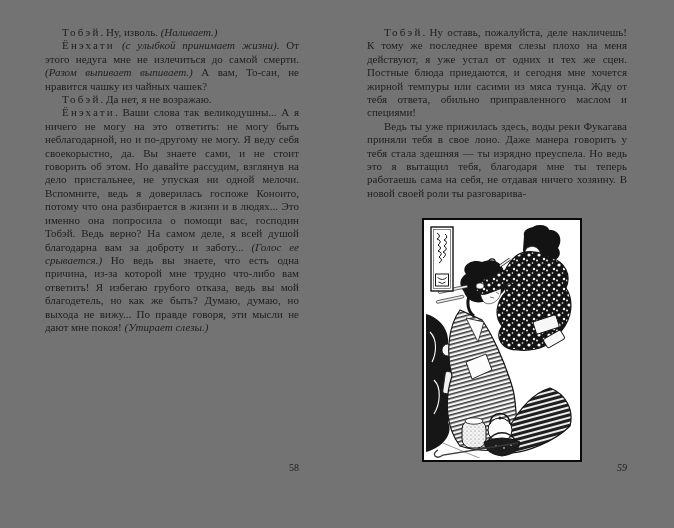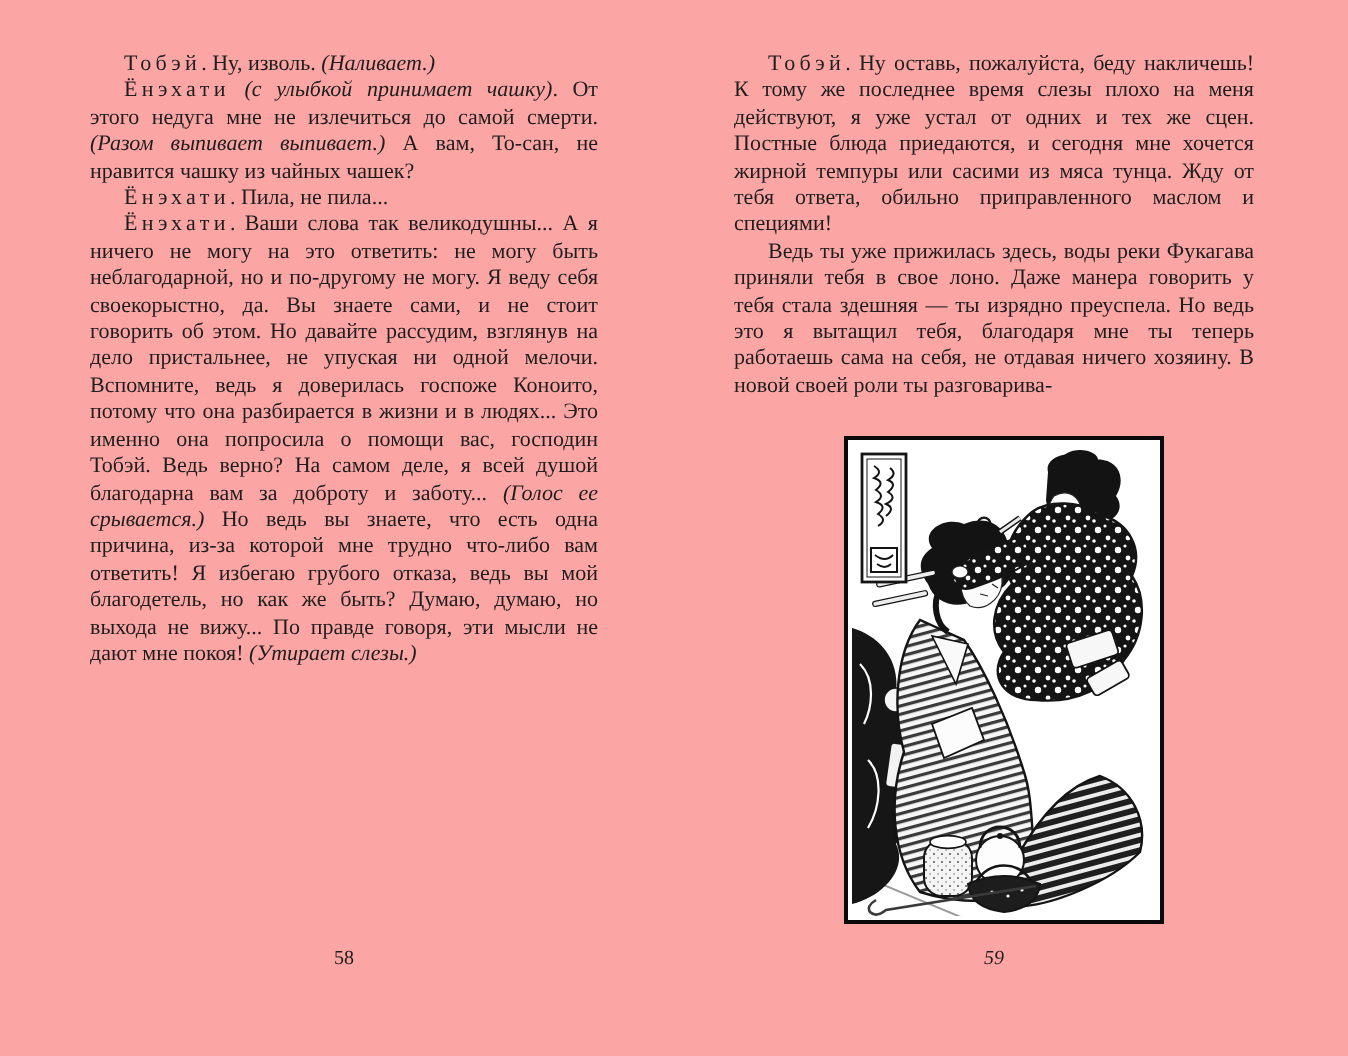"Тобэй. Ну, изволь. (Наливает.)" .canvas { background: #fca5a5 -> #737373 }
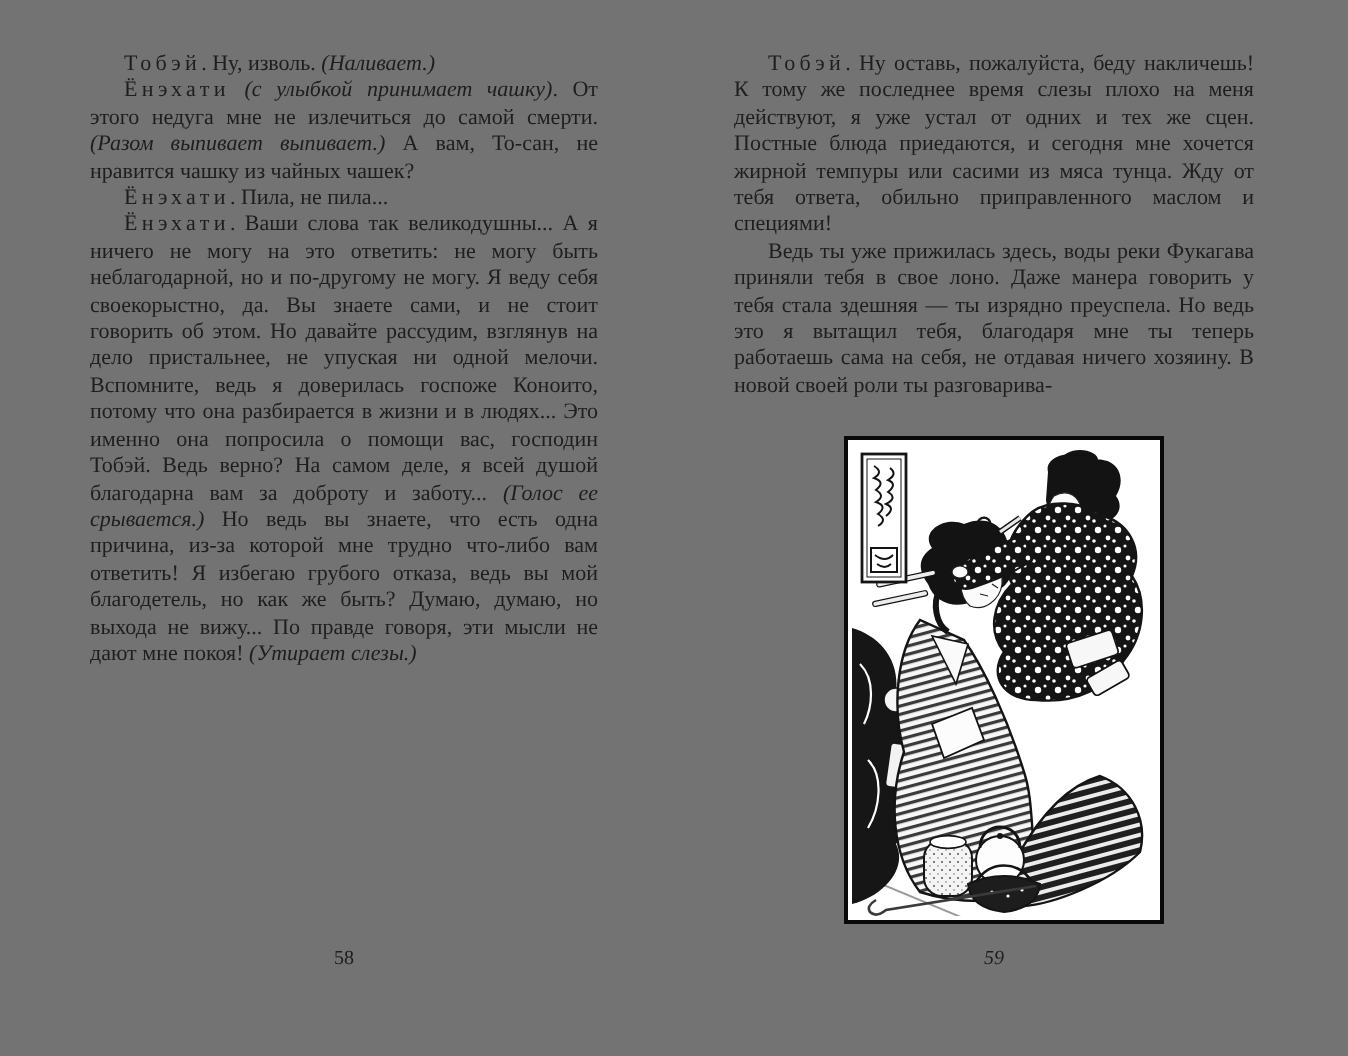". Ну оставь, пожалуйста, беду" span { text: беду -> деле }
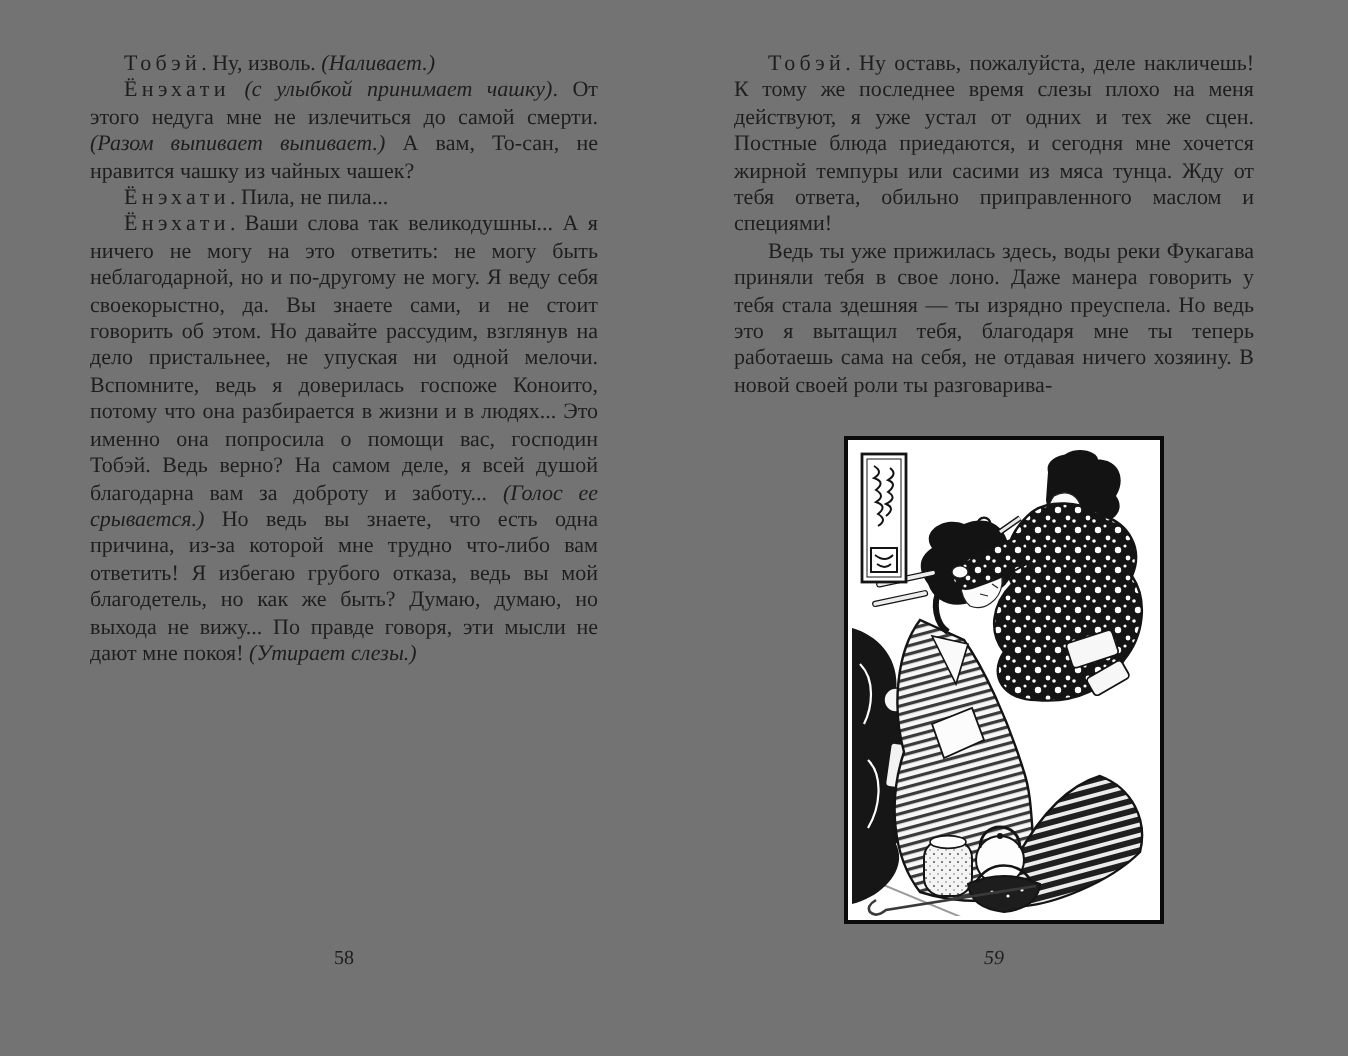"(с улыбкой принимает чашку)" span.it { text: чашку -> жизни }
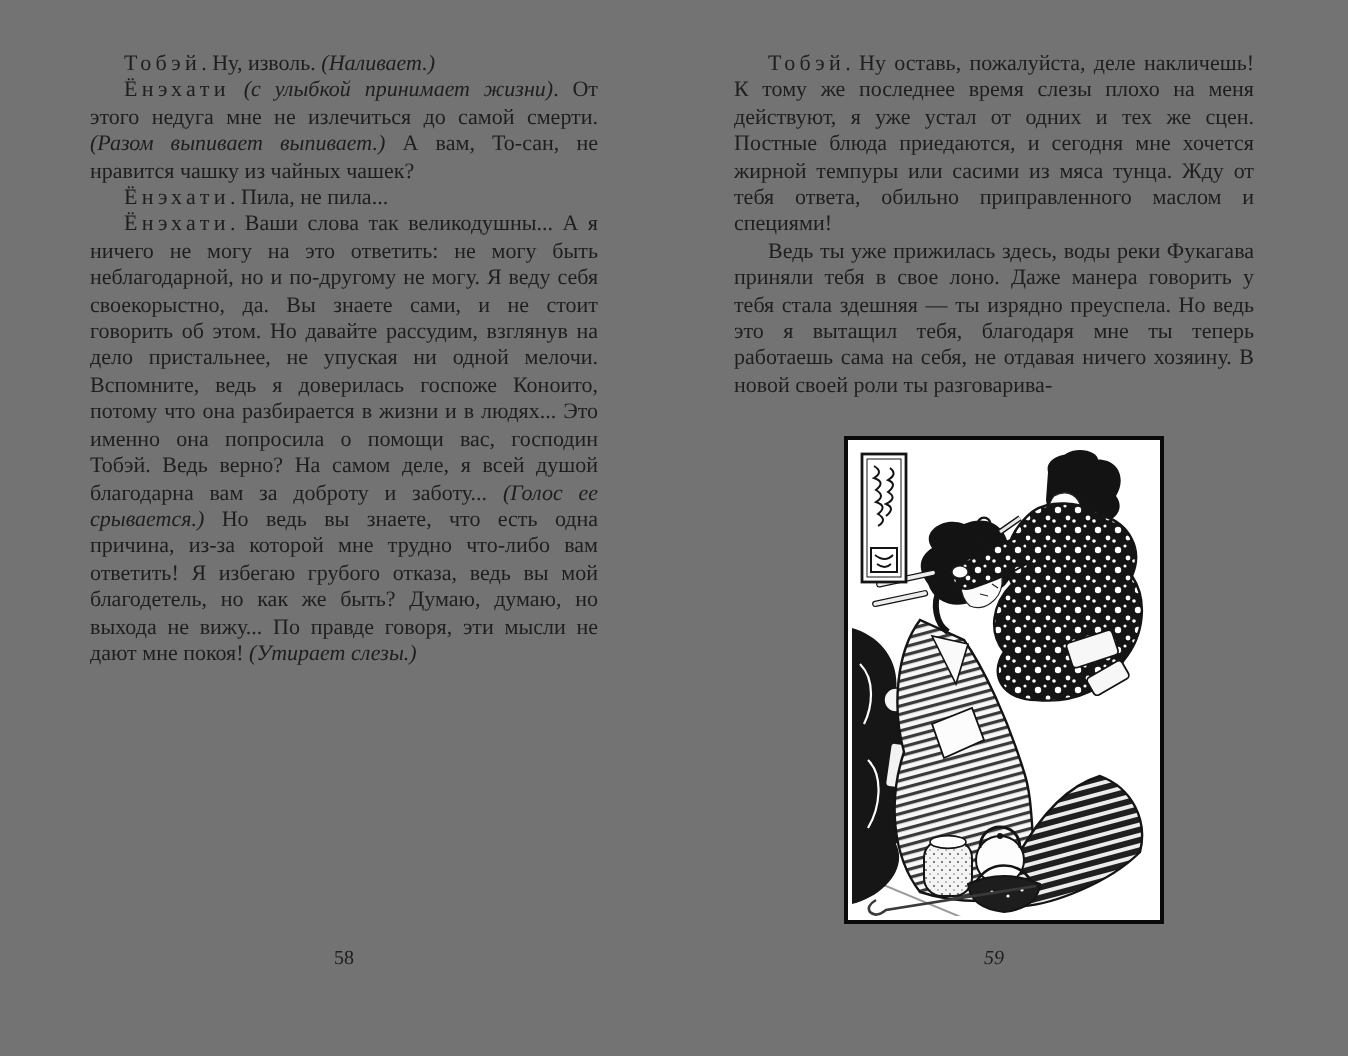"Тобэй. Да нет, я не" p.para { html: none -> <p><span>Тобэй</span><span>. Да нет, я не возражаю.</span></p> }
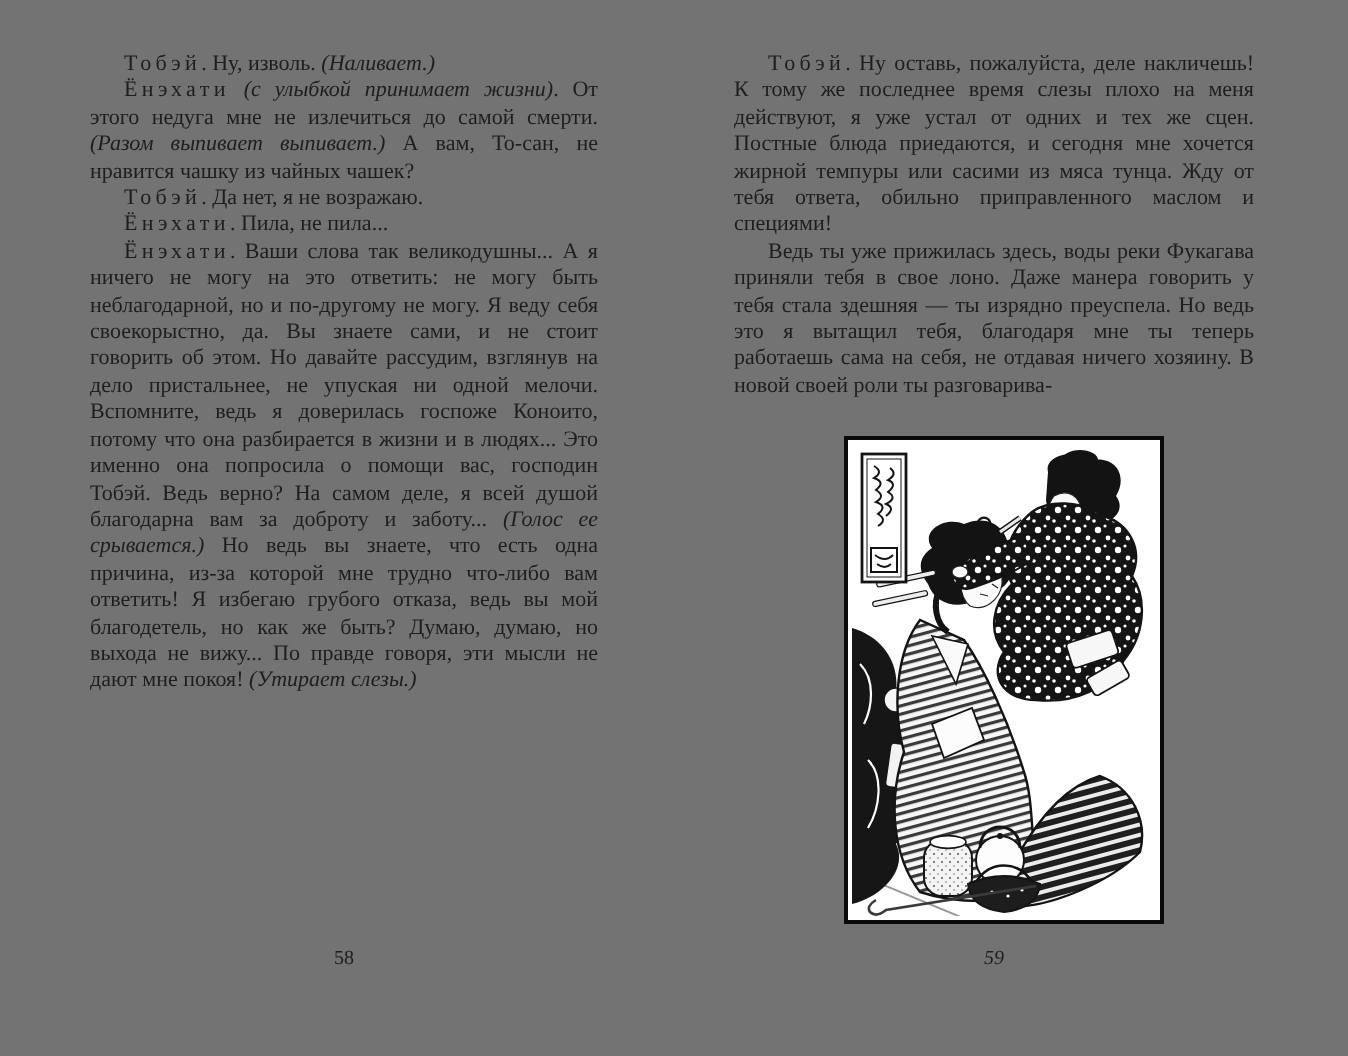"Ёнэхати. Пила, не пила..." p.para { html: <p><span>Ёнэхати</span><span>. Пила, не пила...</span></p> -> none }
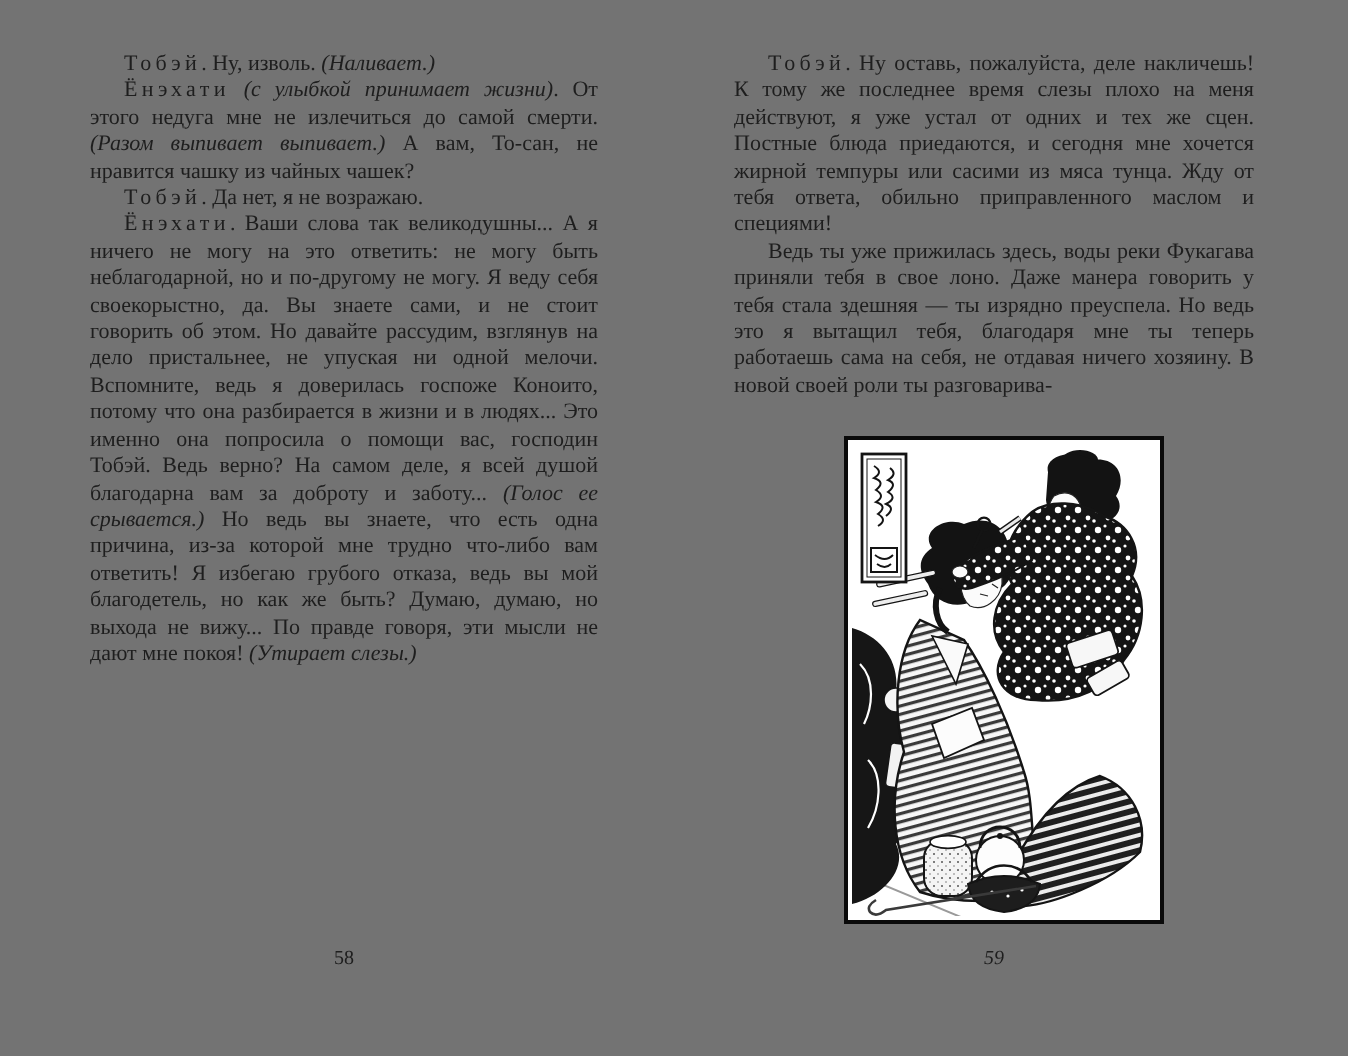"58" .page-num { text-align: center -> right; top: 474px -> 462px }
